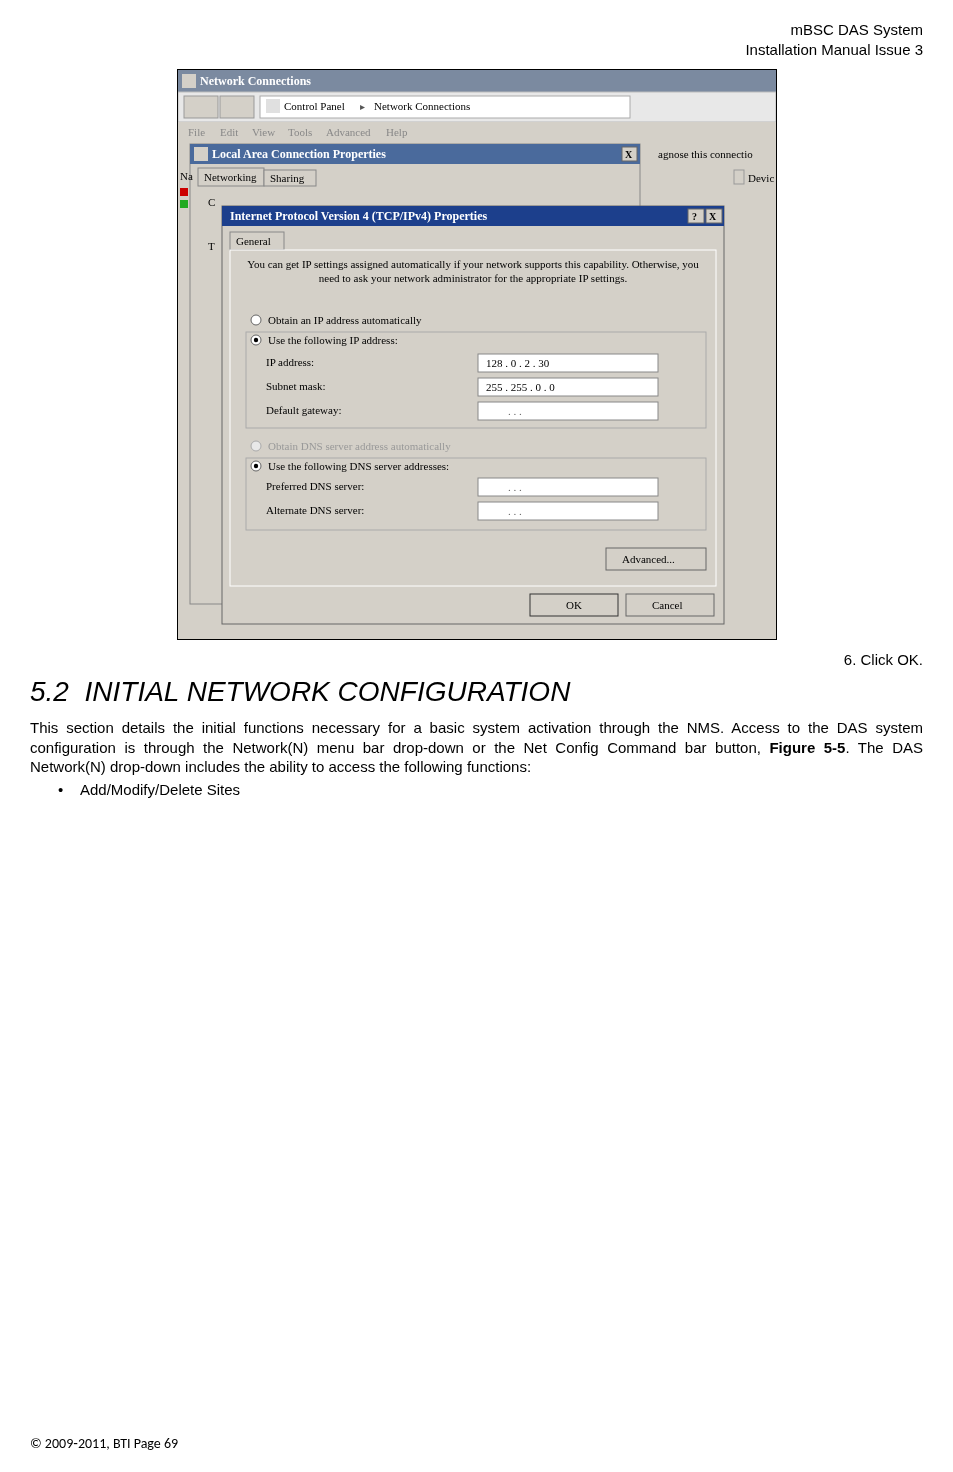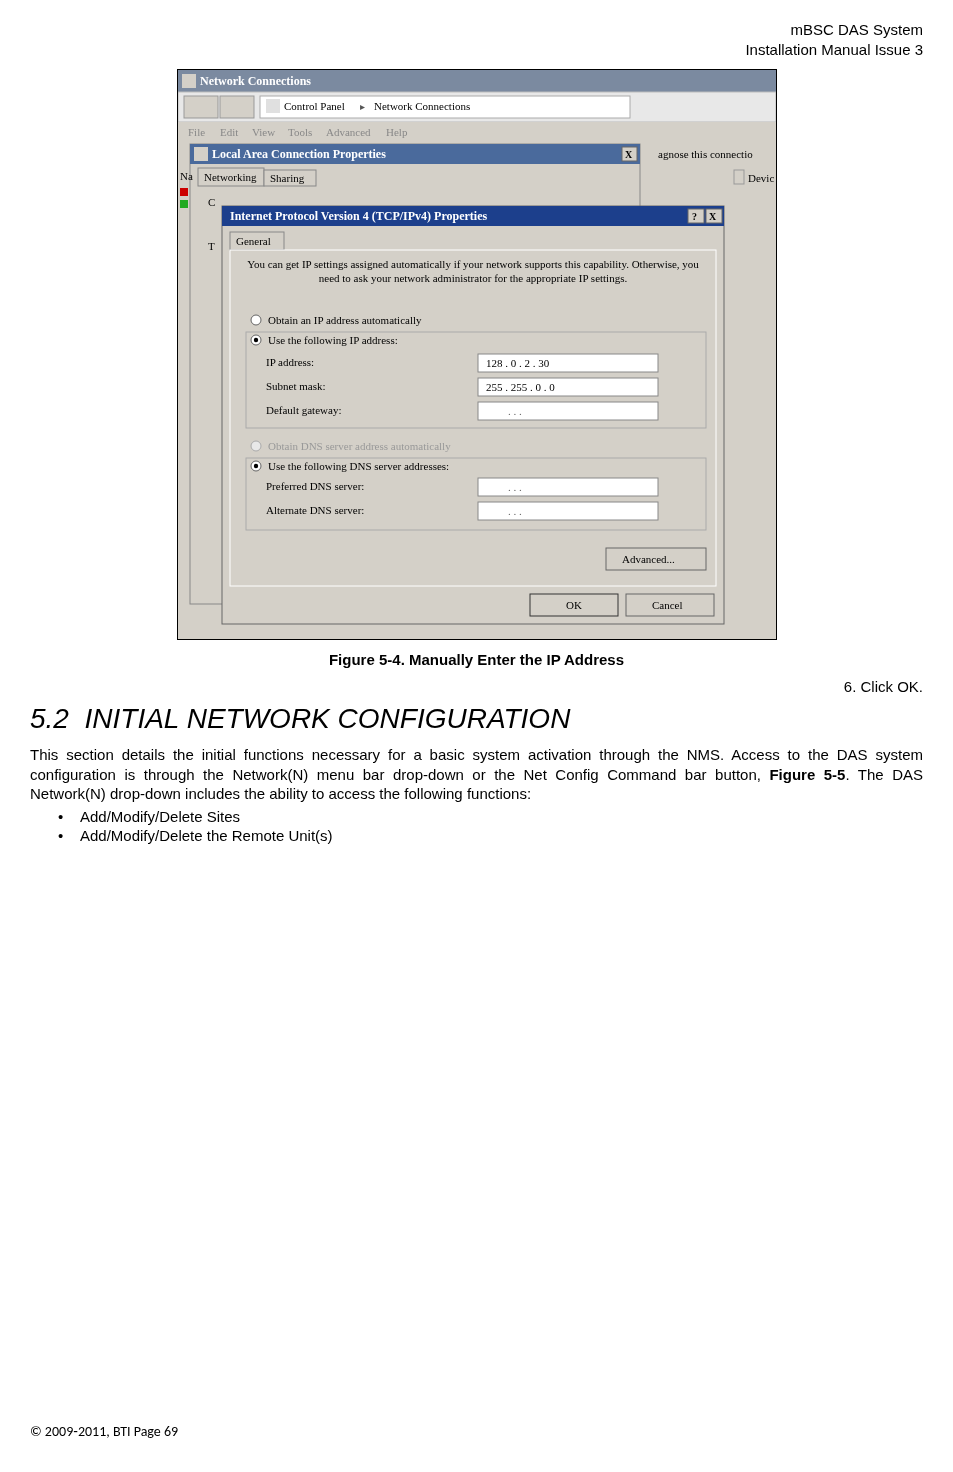"Figure 5-4. Manually Enter the" div.figure-caption { html: <div>Figure 5-4. Manually Enter the IP Address</div> -> none }
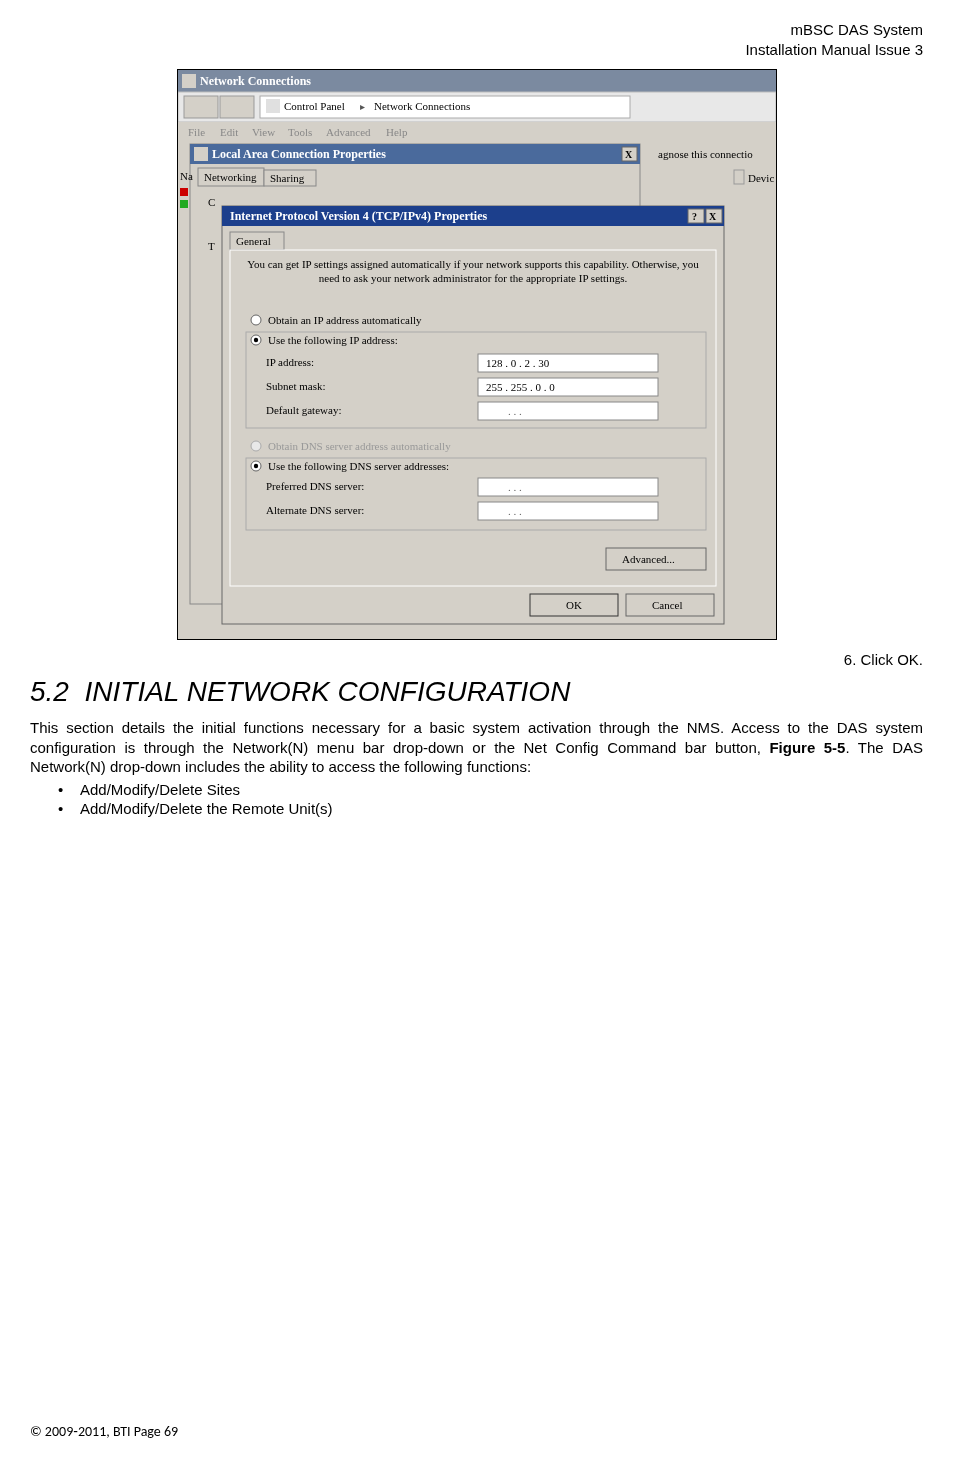"Add/Modify/Delete the Remote Unit(s)" li { html: <li>Add/Modify/Delete the Remote Unit(s)</li> -> none }
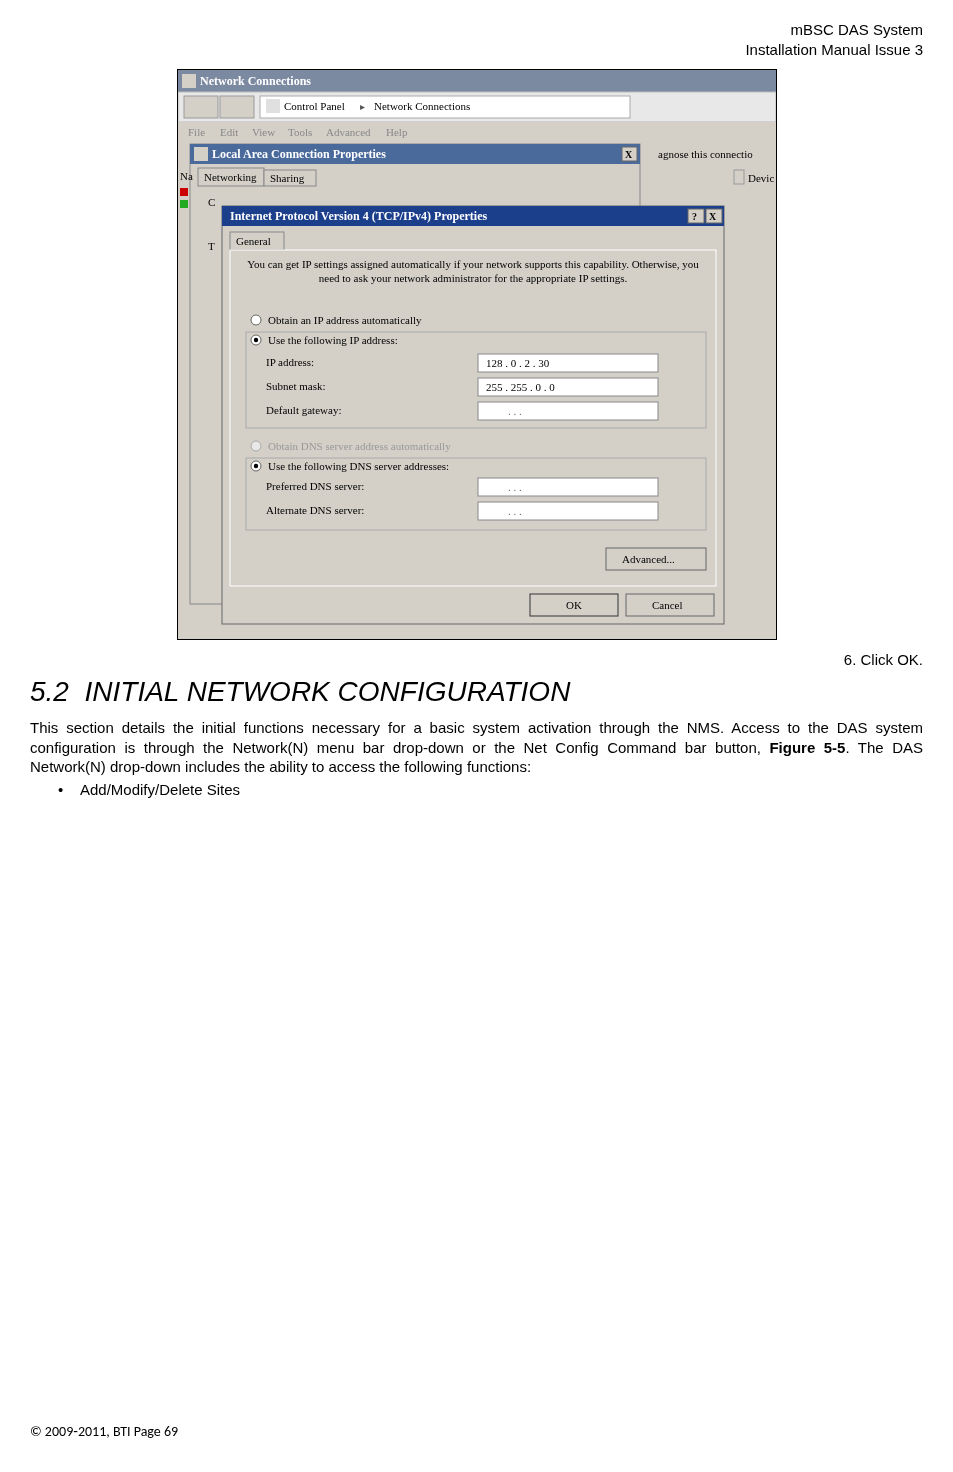"© 2009‐2011, BTI Page 69" .footer { bottom: 32px -> 20px }
